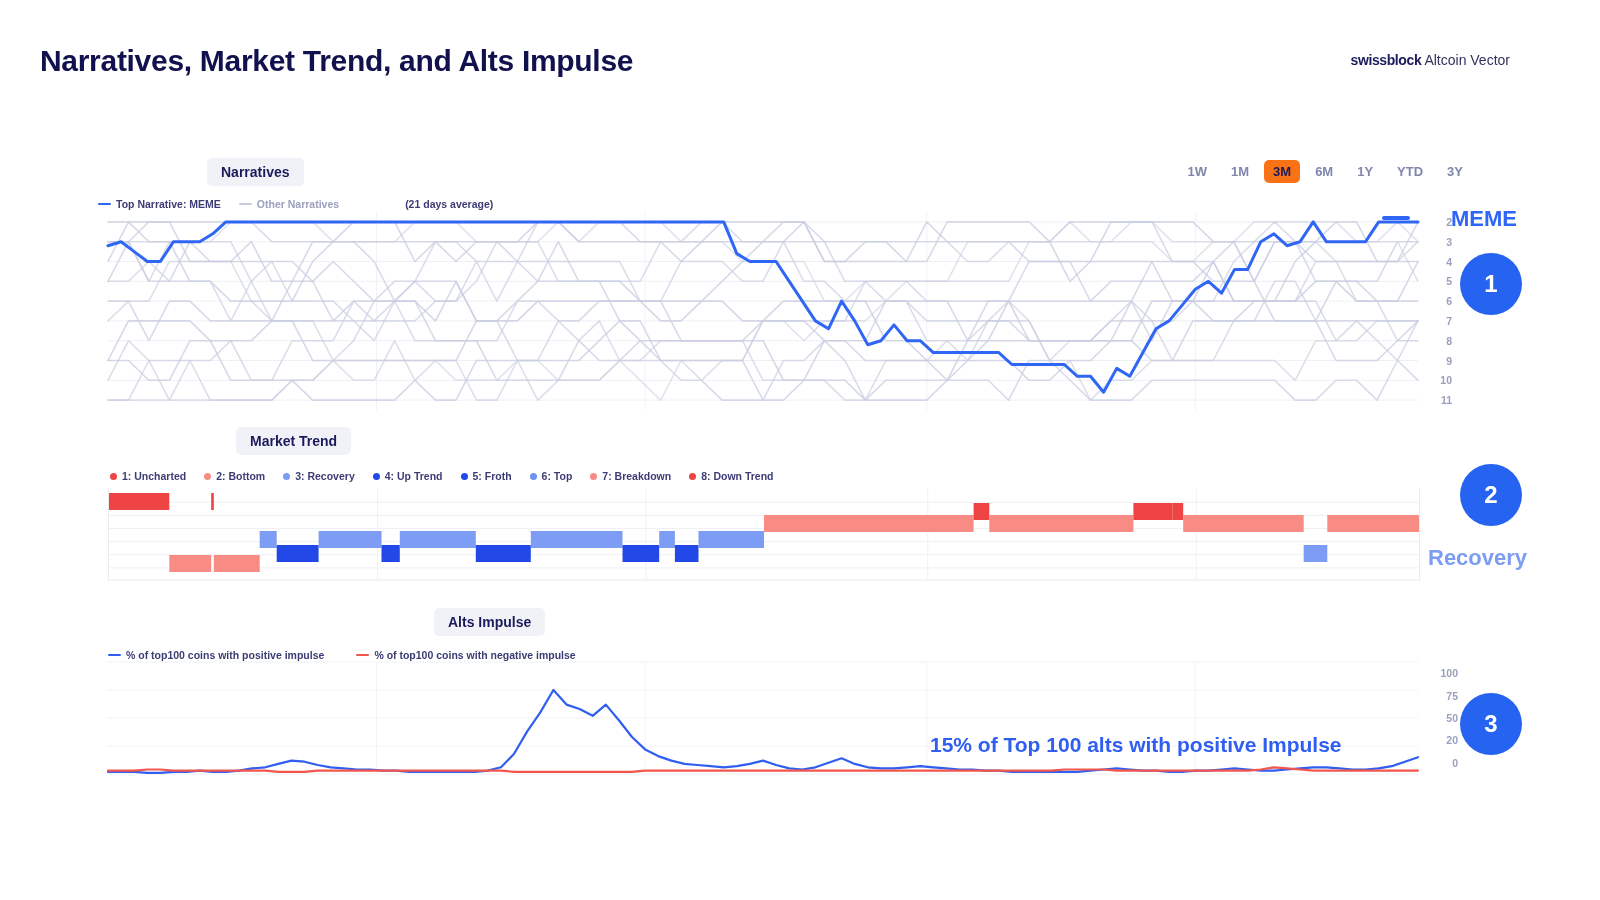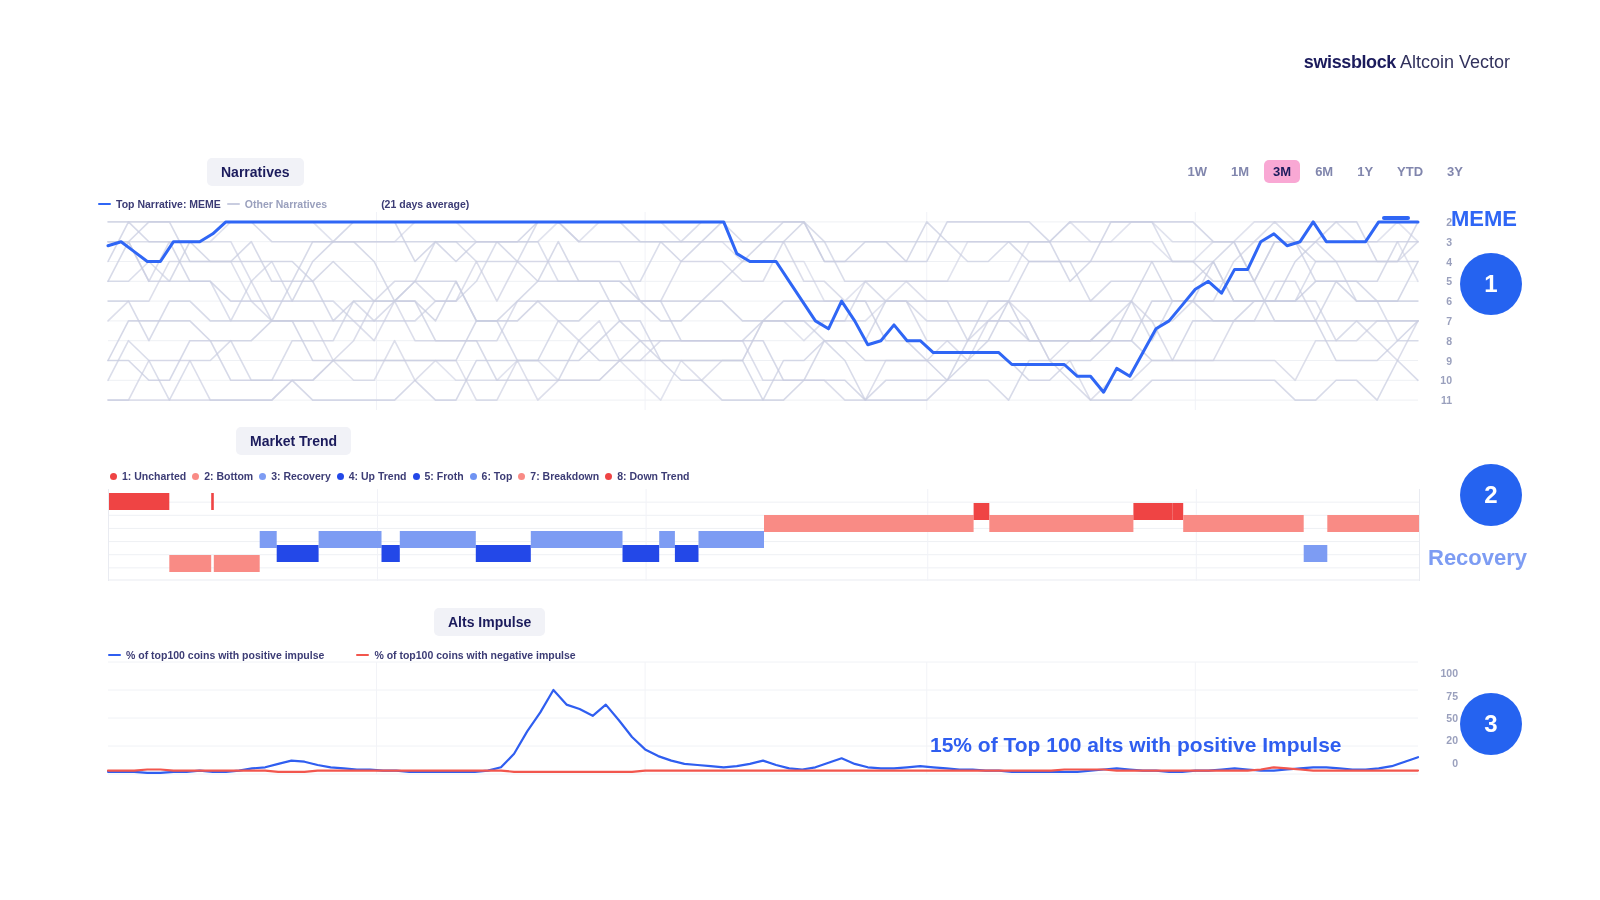"Narratives, Market Trend, and Alts" div.page-title { html: none -> <div>Narratives, Market Trend, and Alts Impulse</div> }
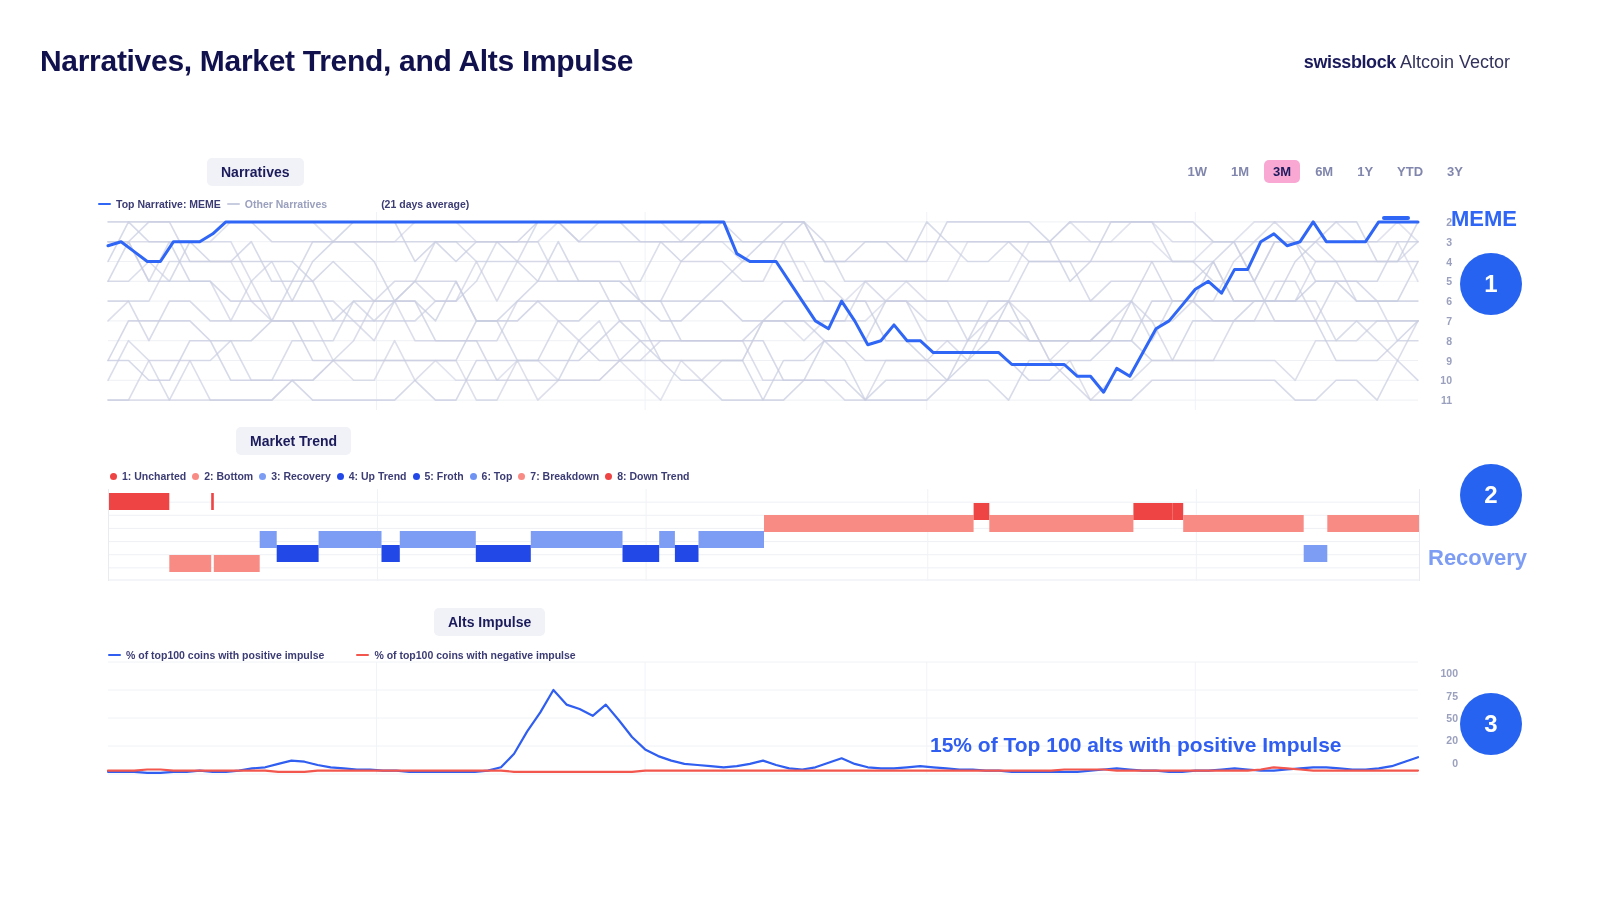"swissblock Altcoin Vector" .brand { font-size: 18px -> 14px }
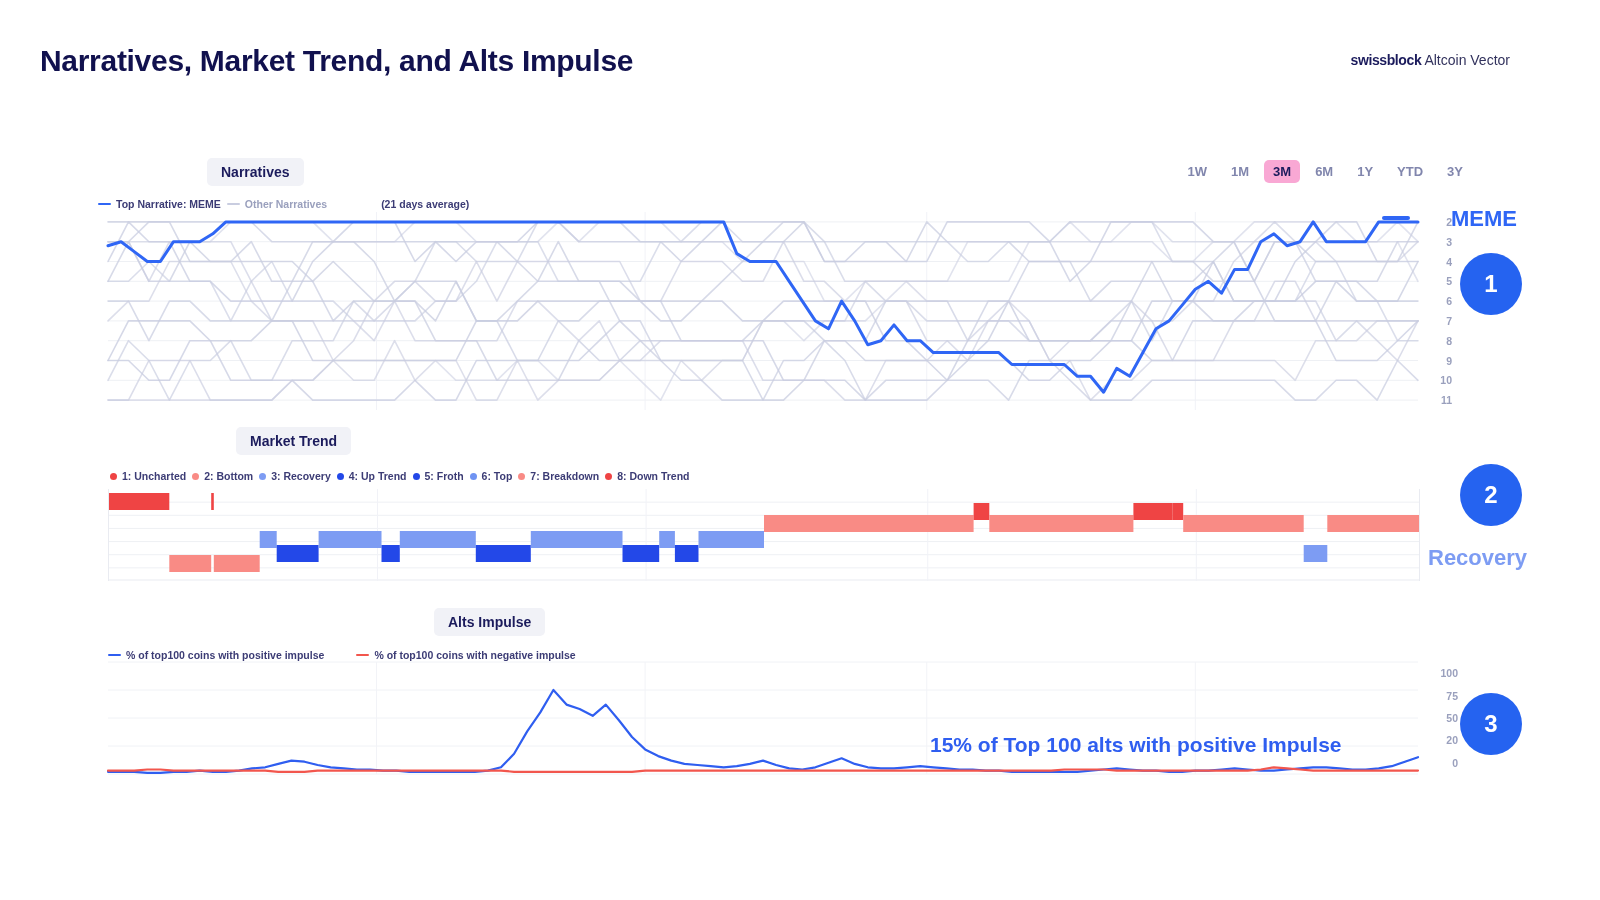"3M" .range-btn.active { background: #f9a8d4 -> #f97316 }
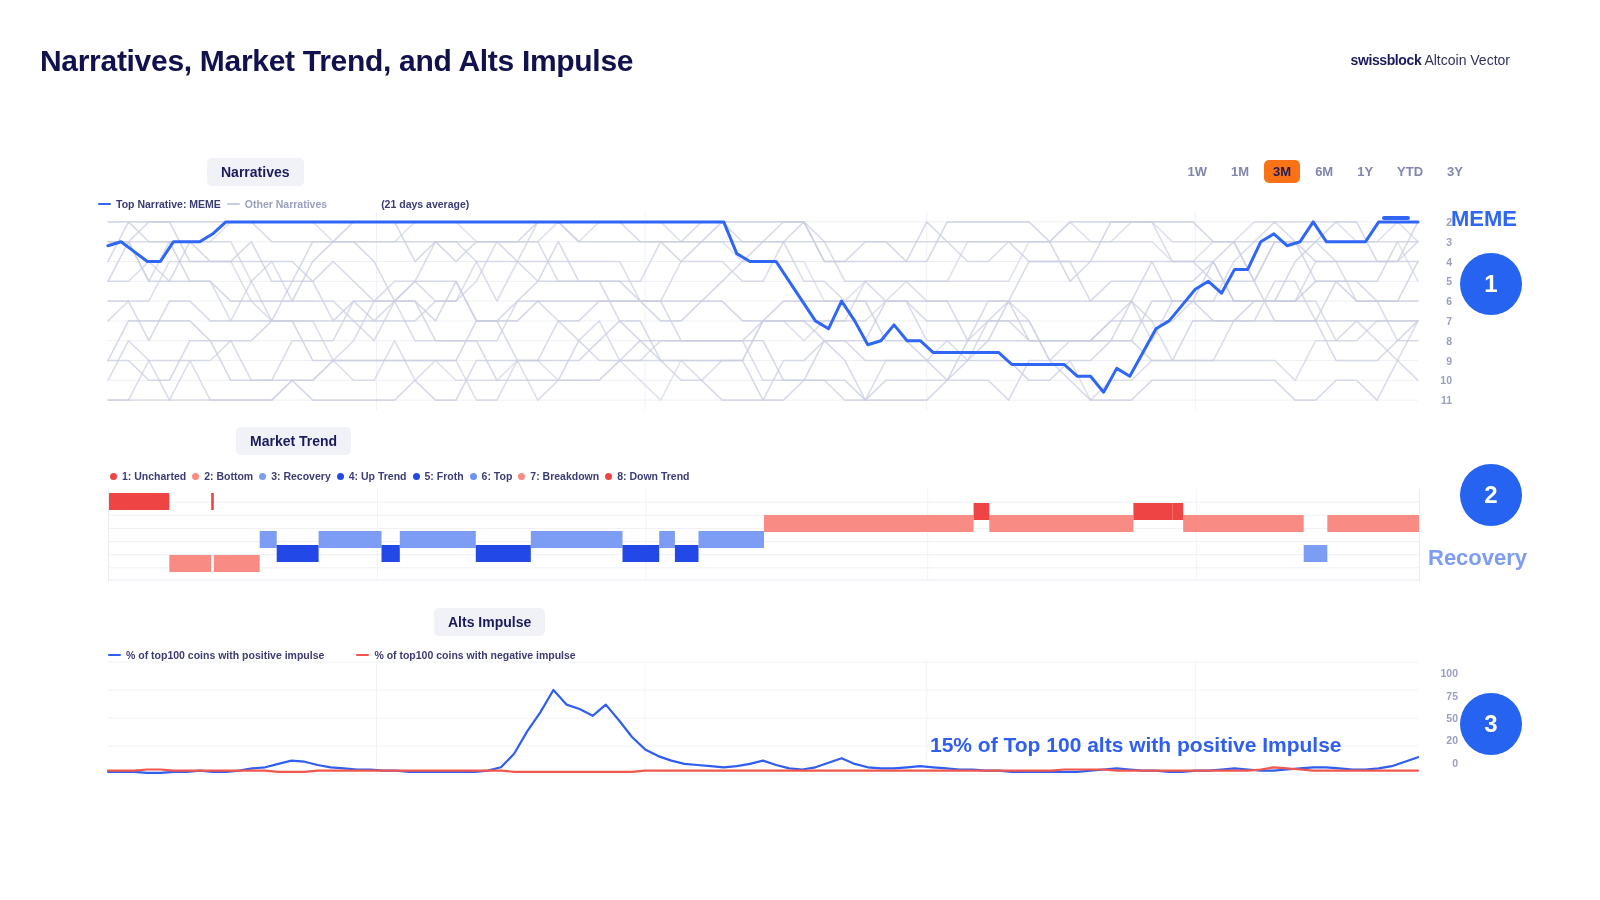"Top Narrative: MEME" .legend-row { gap: 6px -> 18px }
